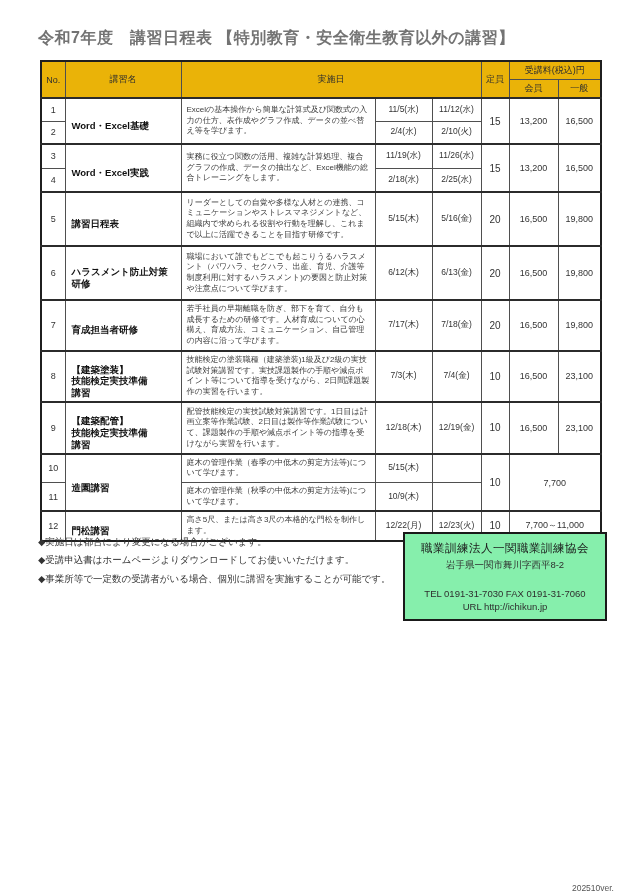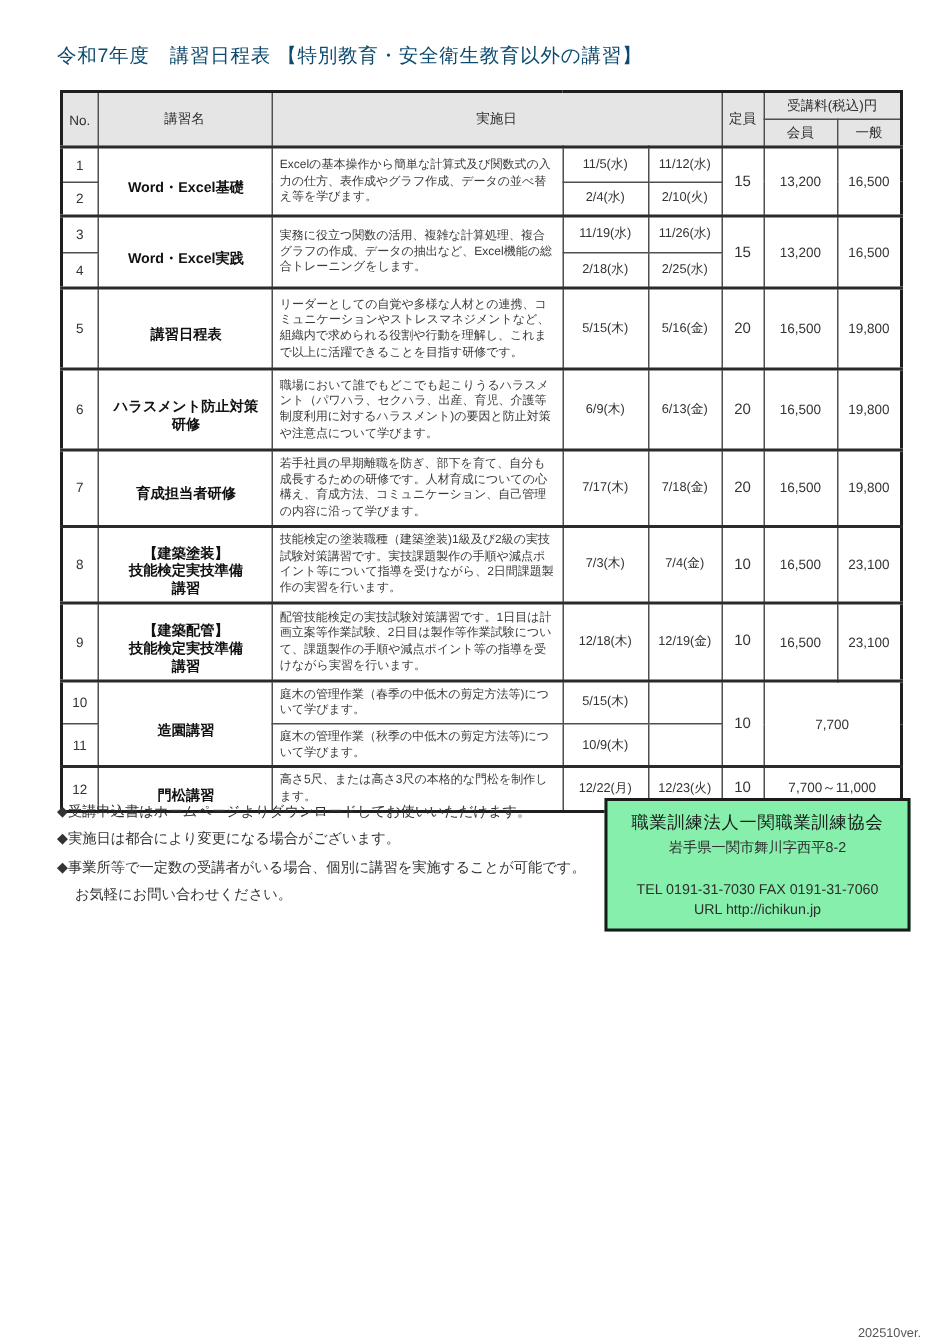"令和7年度 講習日程表 【特別教育・安全衛生教育以外の講習】" .doc-title { color: #0c4a6e -> #737373; font-size: 13px -> 16px; font-weight: normal -> bold }
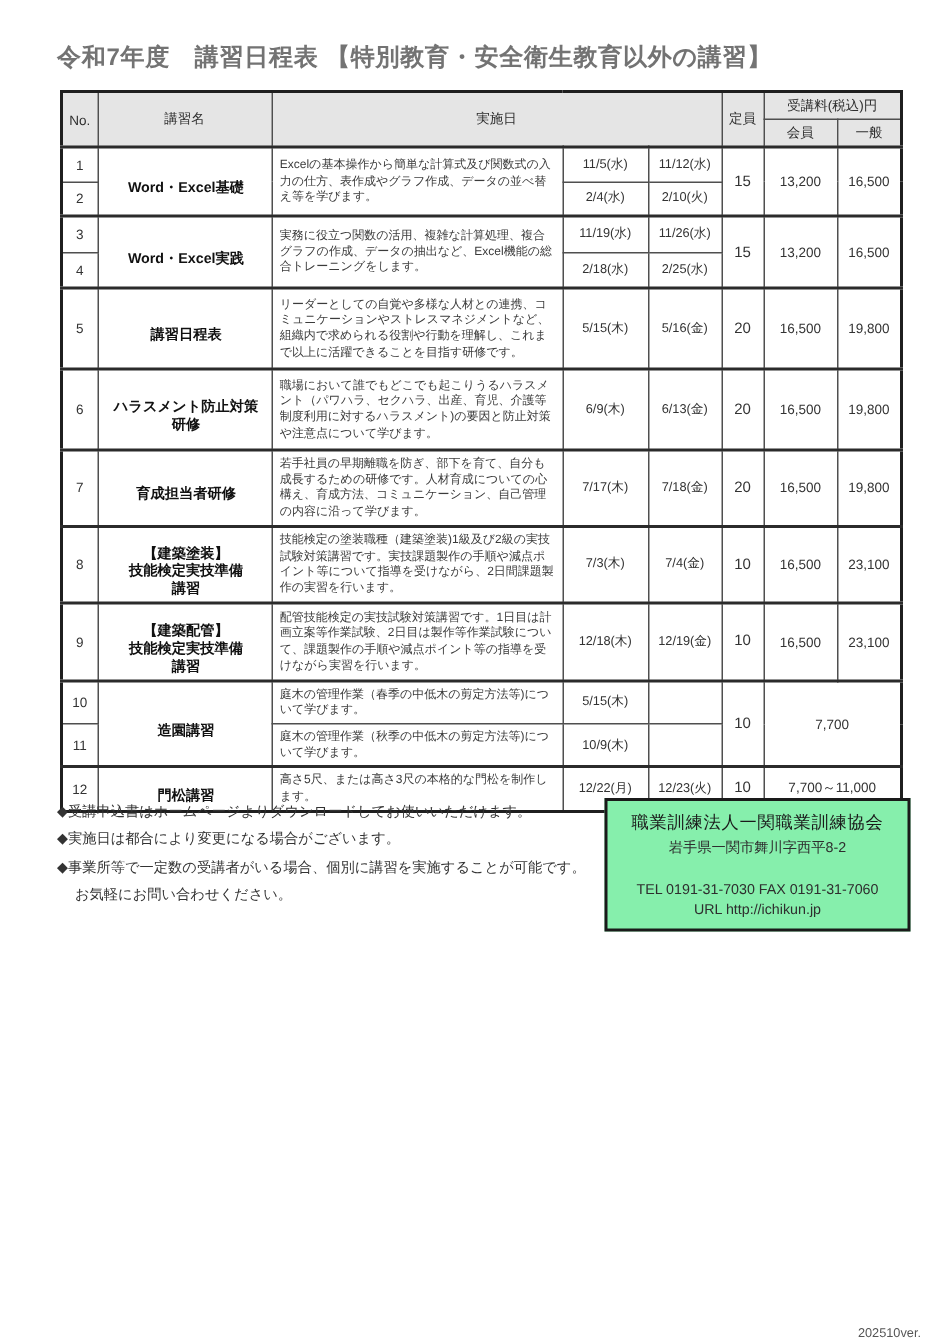"受講料(税込)円" th.hdr { background: #e5e5e5 -> #eab308 }
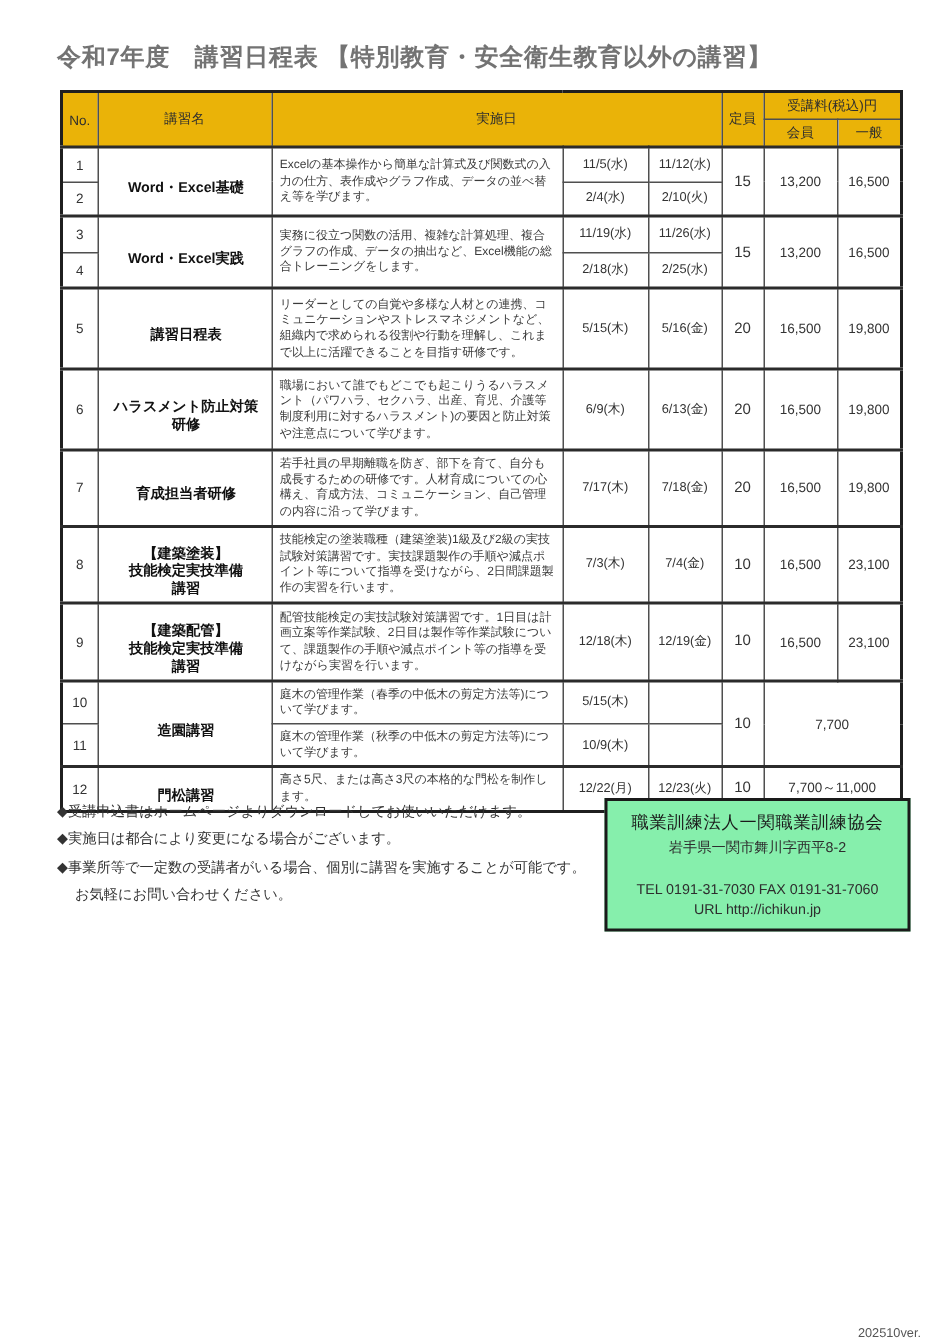"Word・Excel基礎" td.name { text-align: center -> none }
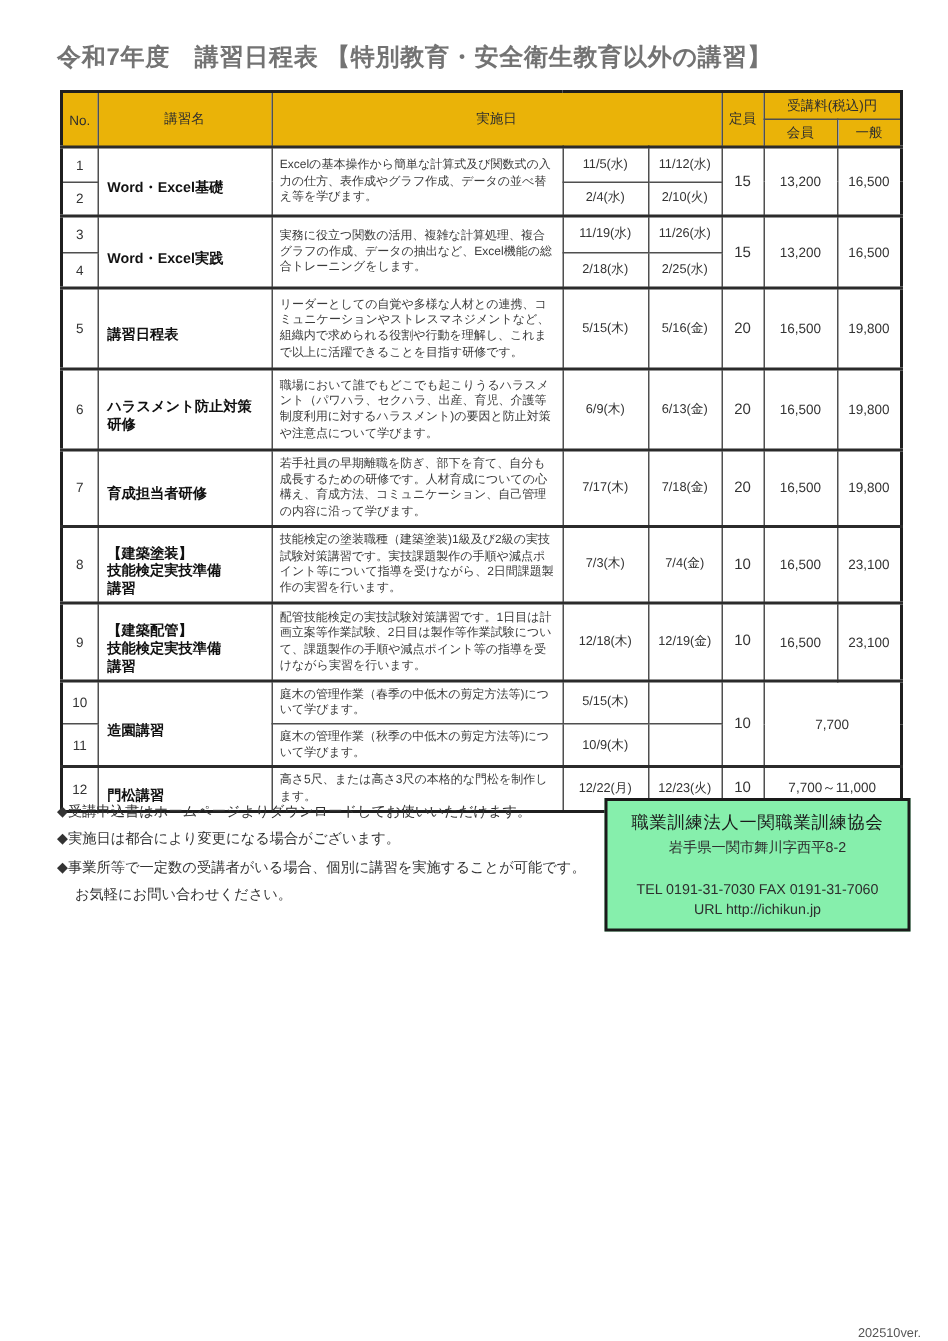"6/9(木)" td.date { text: 6/9 -> 6/12 }
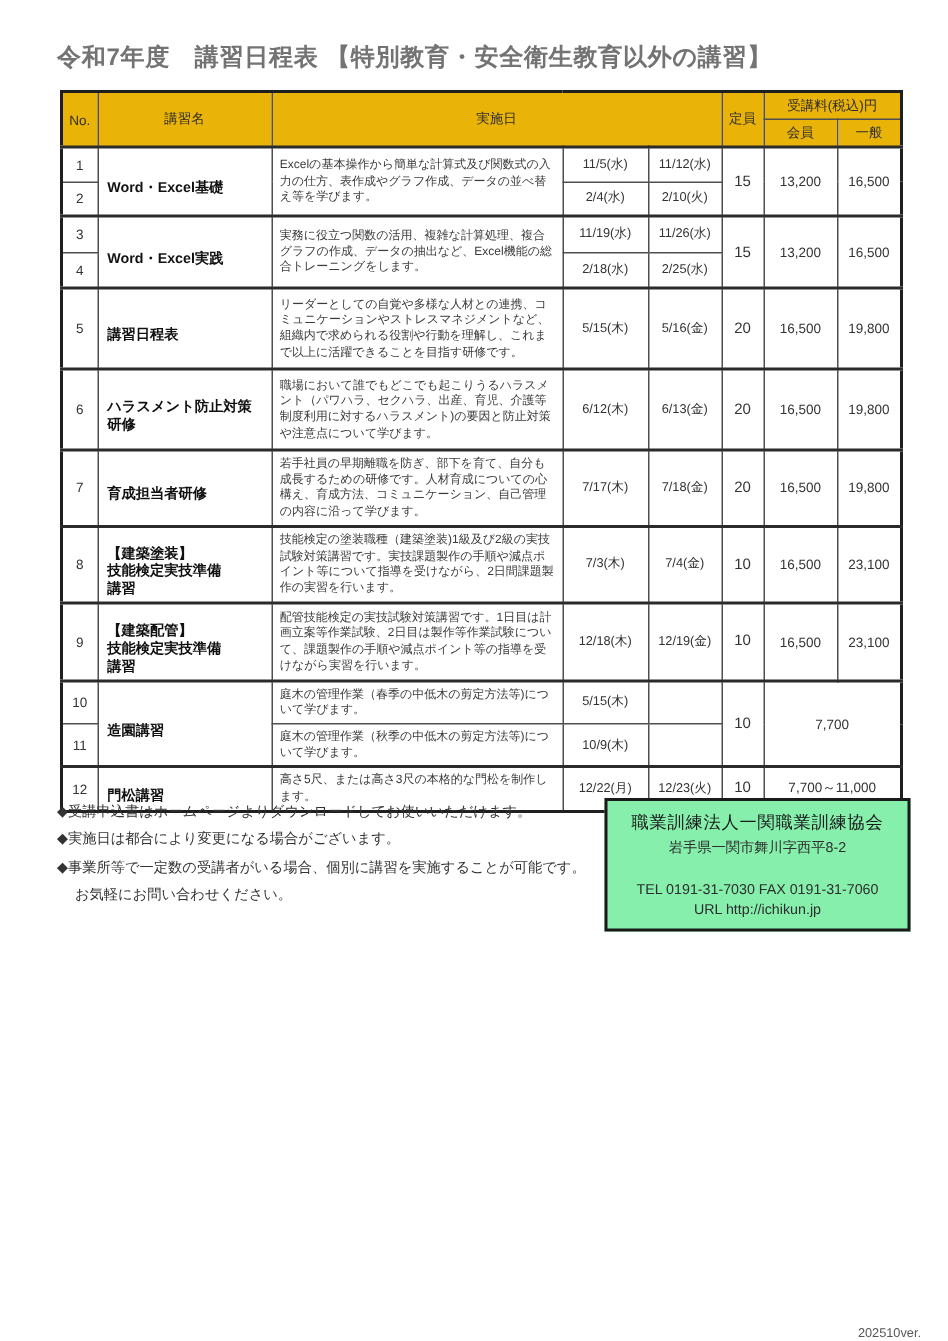"◆受講申込書はホームページよりダウンロードしてお使いいただけます。" div.note-line { order: before "◆実施日は都合により変更になる場合がございます。" -> after "◆実施日は都合により変更になる場合がございます。" }
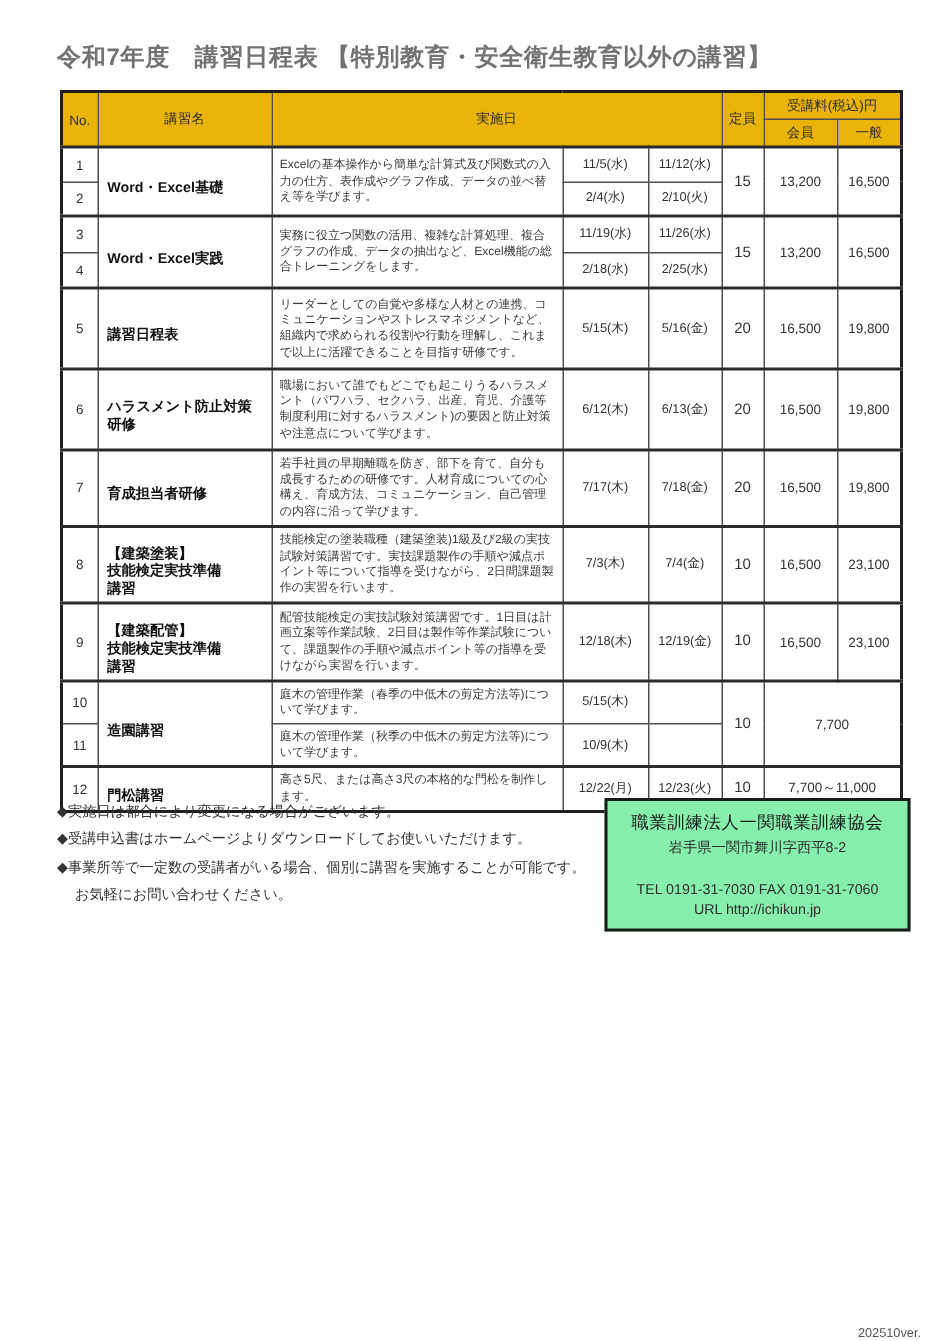"お気軽にお問い合わせください。" div.note-line { html: <div>お気軽にお問い合わせください。</div> -> none }
